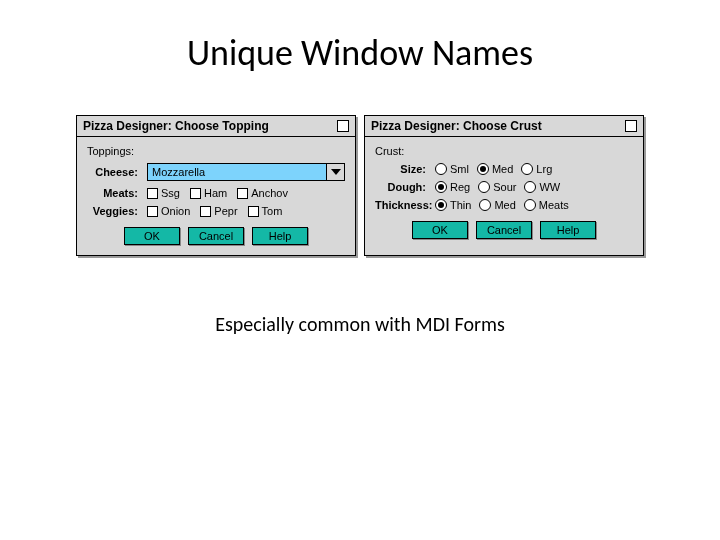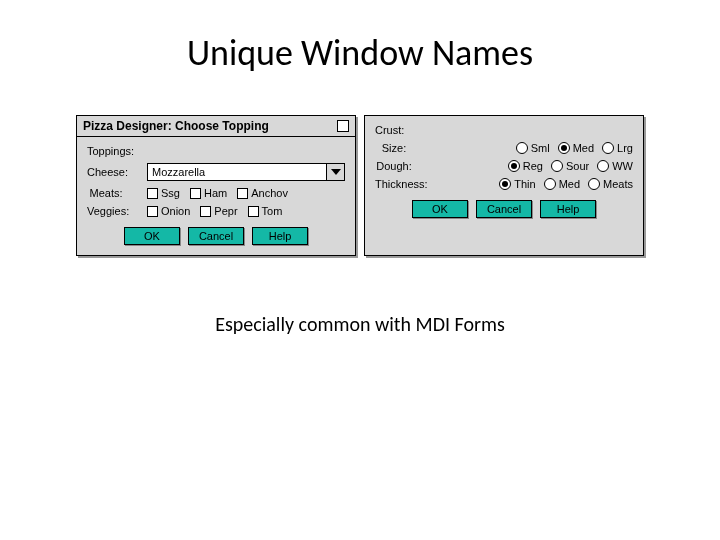"Pizza Designer: Choose Crust" div.dlg-titlebar { html: none -> <div> <span>Pizza Designer: Choose Crust</span> <span></span> </div> }
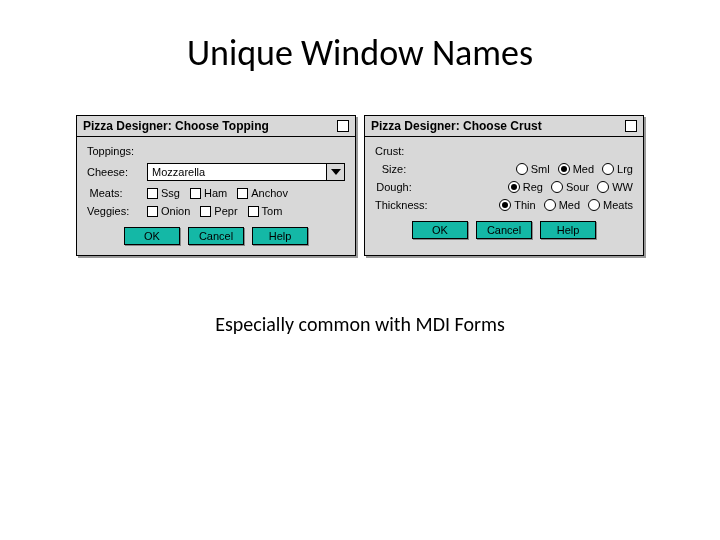"Cheese:" .row-label { font-weight: none -> bold; padding-right: 22px -> 9px; text-align: center -> right }
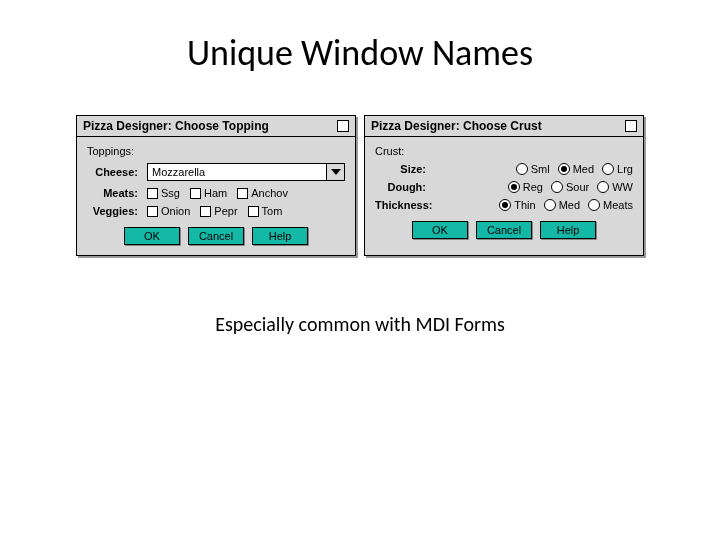"Mozzarella" .combo { background: #ffffff -> #7dd3fc }
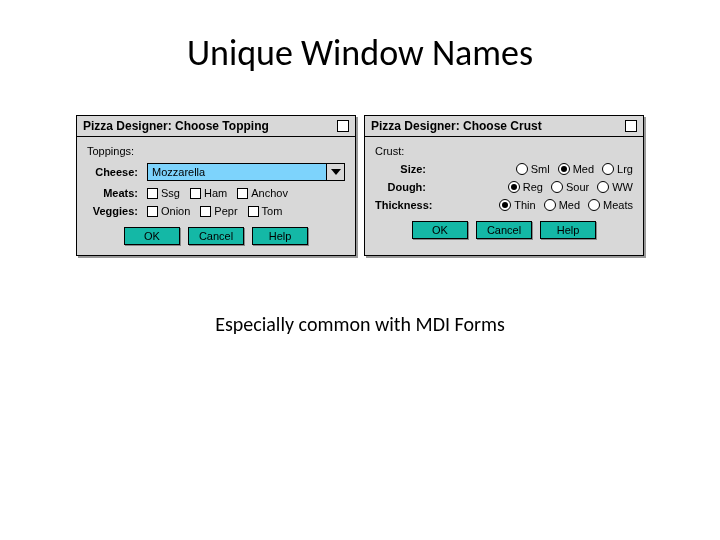"Sml" .radio-group { justify-content: flex-end -> none }
